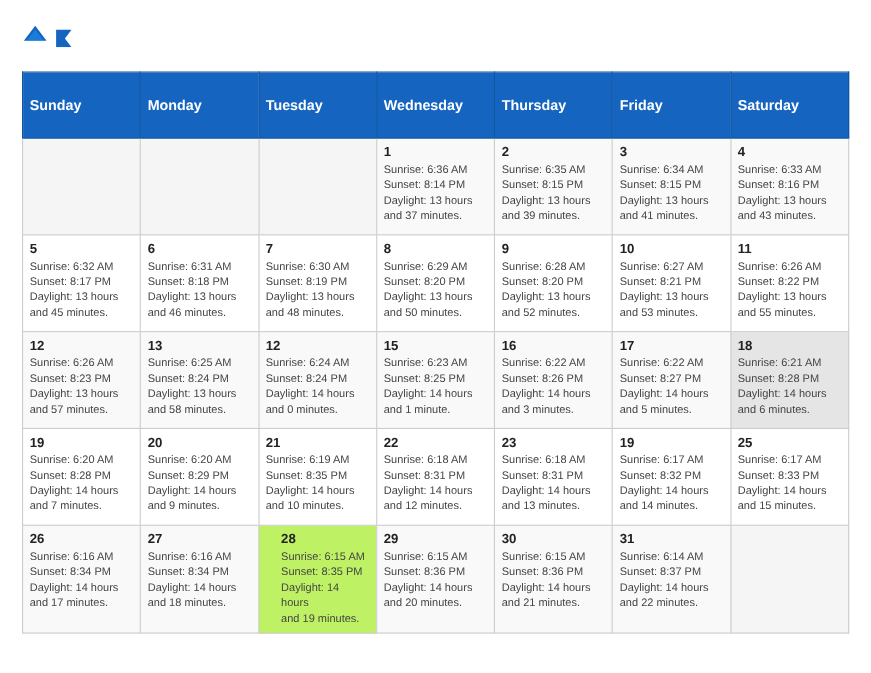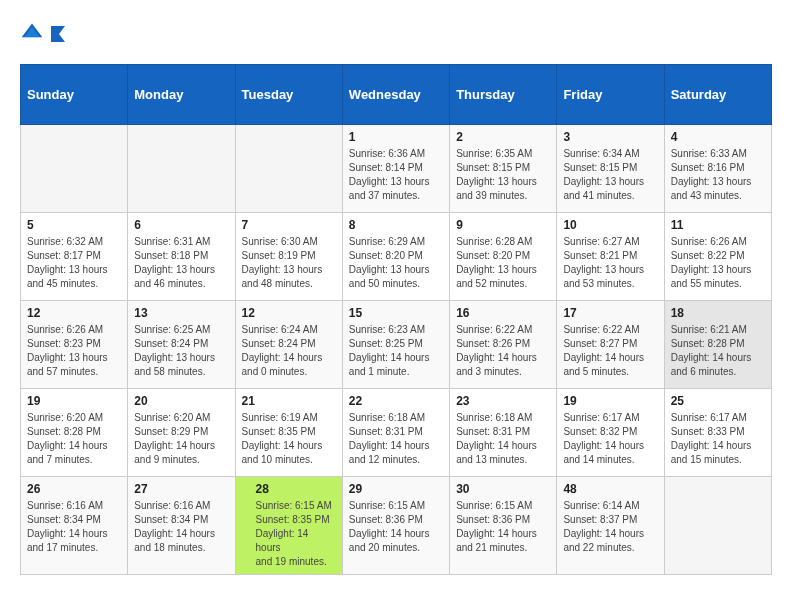"48" span.day-number { text: 48 -> 31 }
